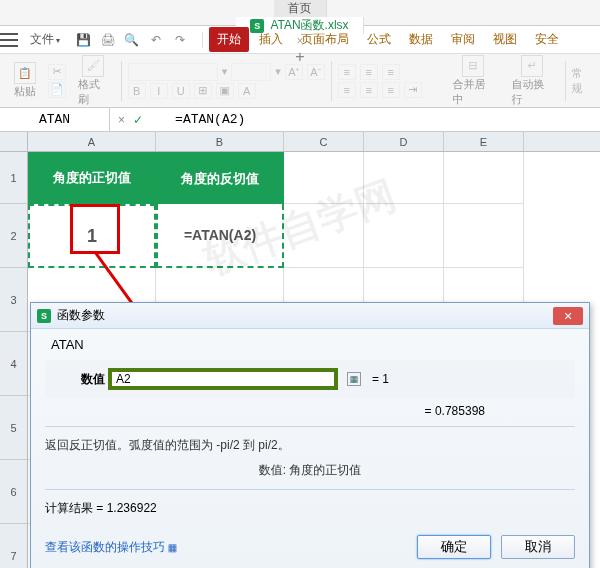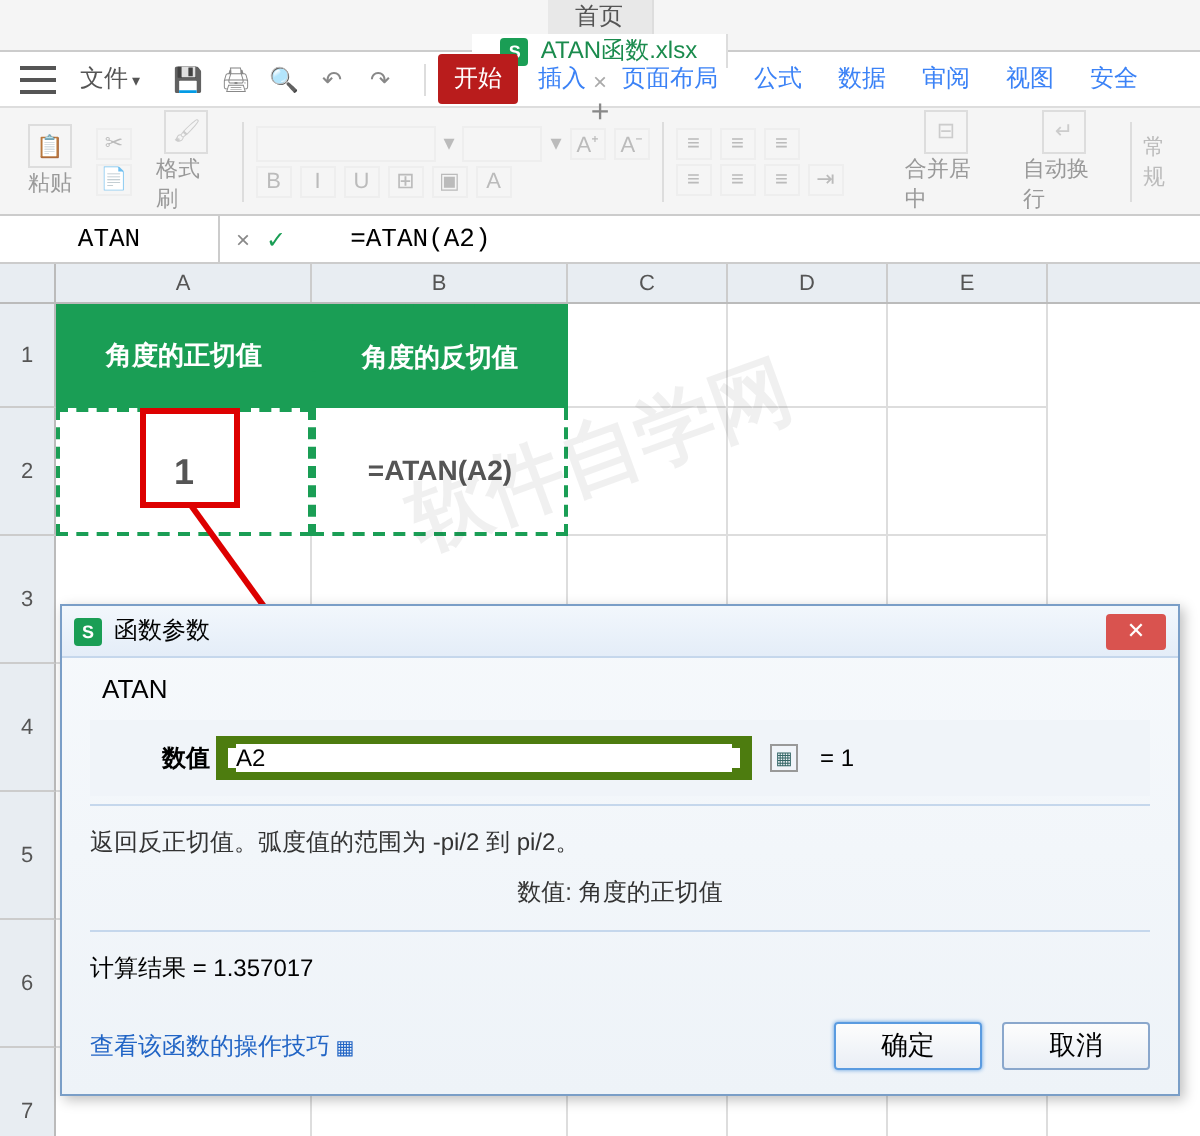"文件" .menurow { padding: 0 10px -> 0 0 }
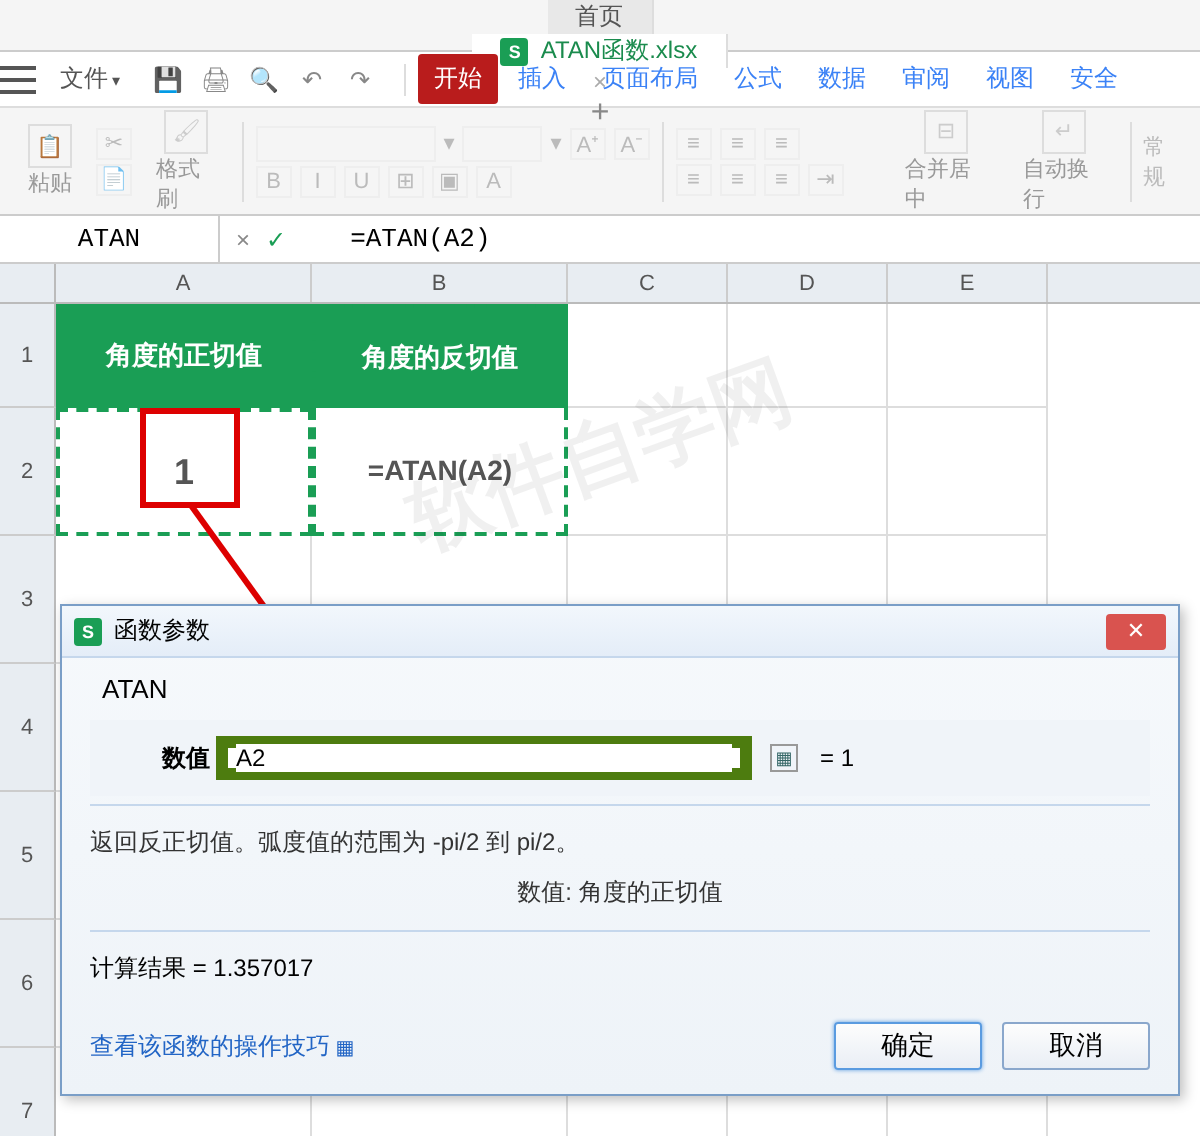"插入" .ribbon-tab { color: #3b82f6 -> #a16207 }
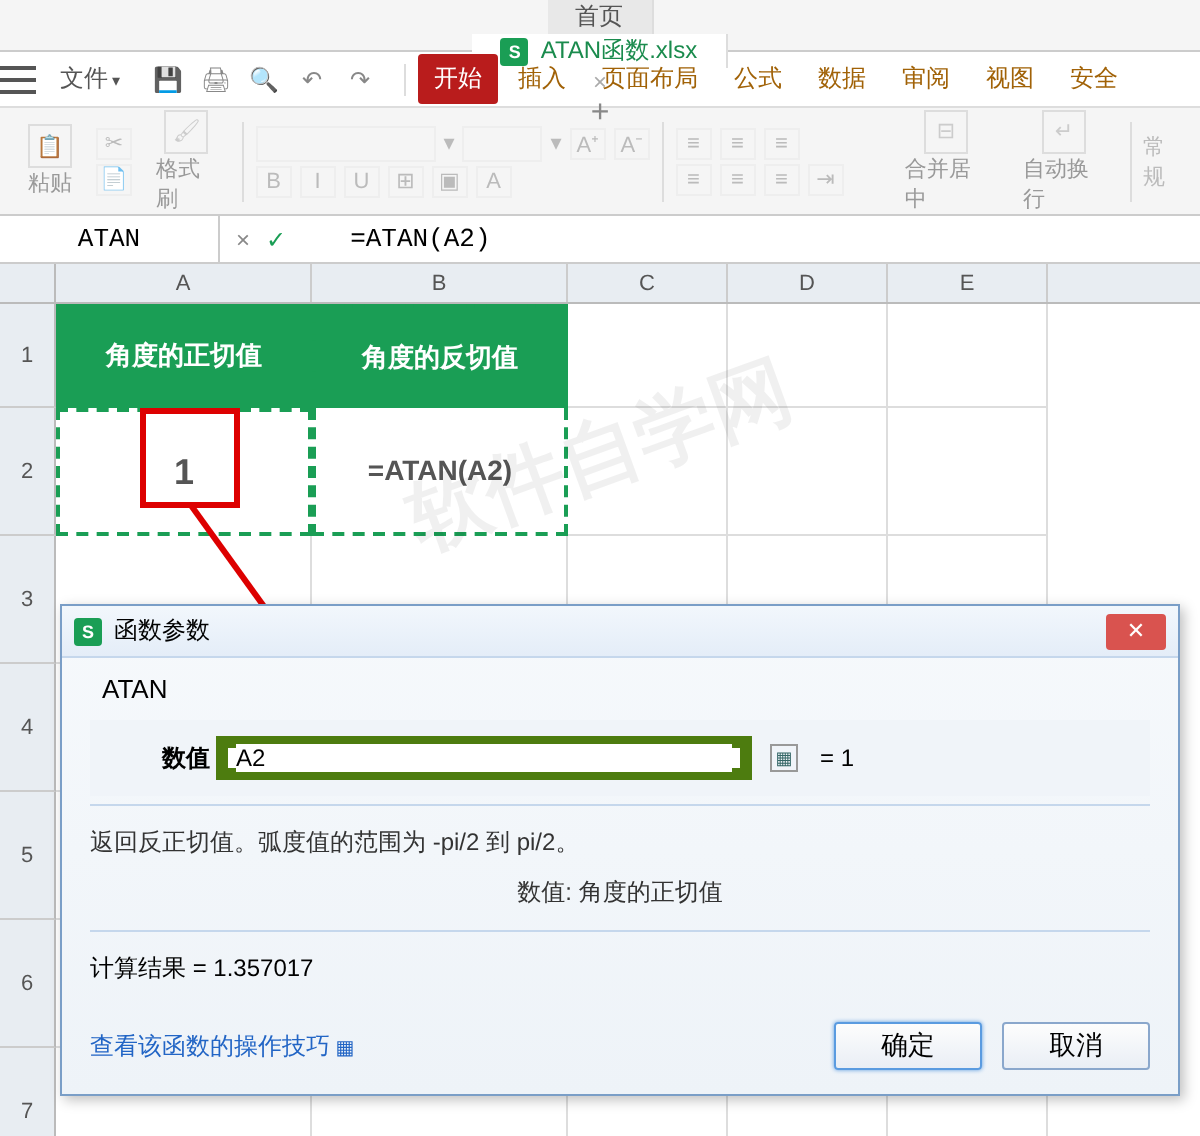"A2" .param-input-wrap { border: 6px solid #4d7c0f -> 4px solid #4d7c0f; width: 268px -> 230px }
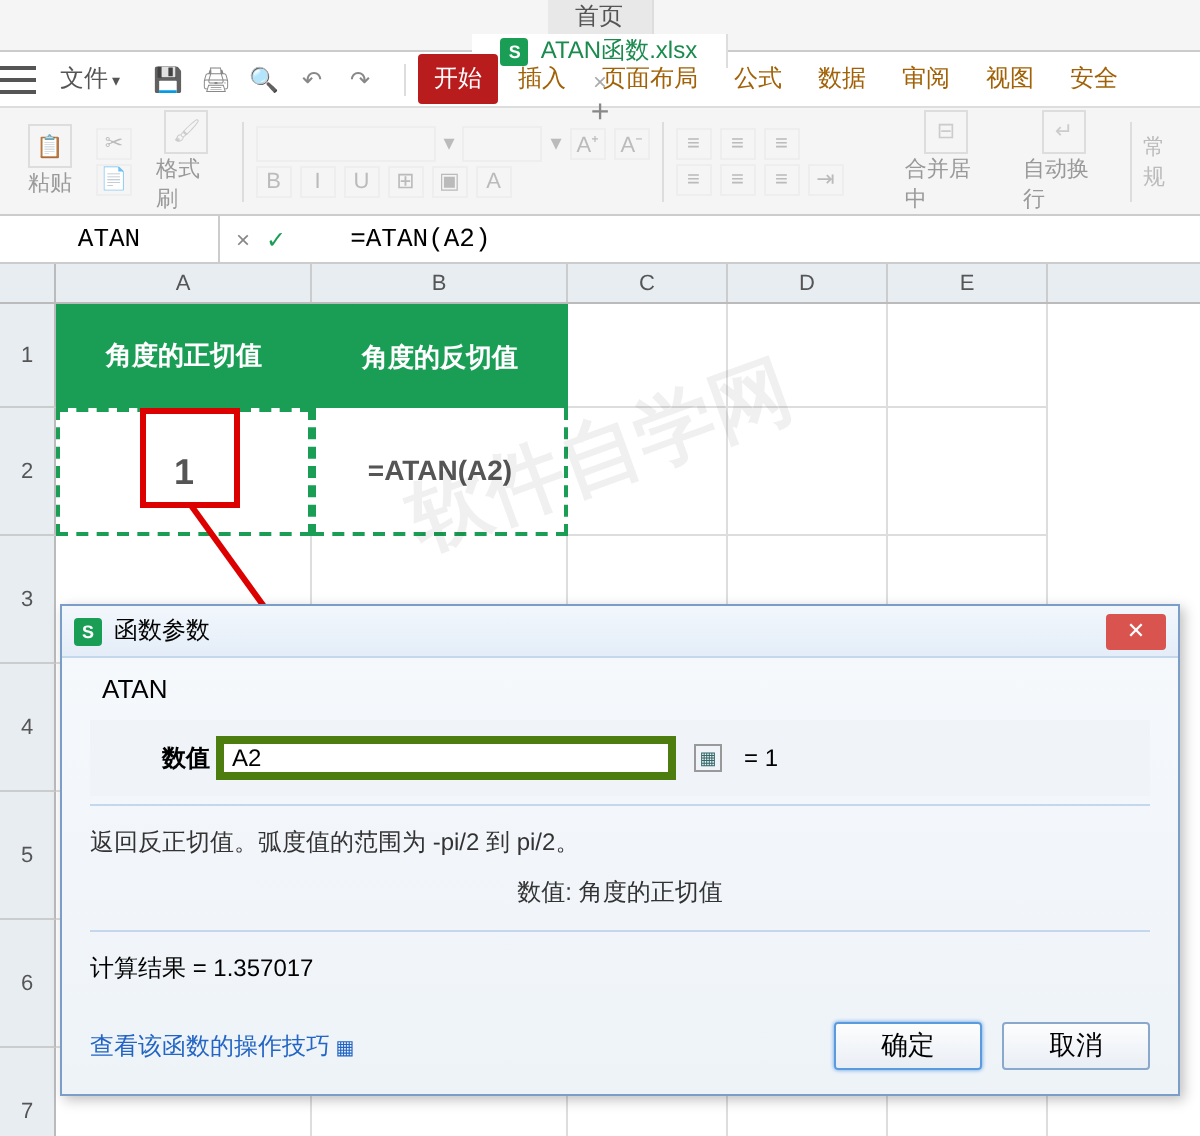"= 0.785398" div.result-row { html: none -> <div>= 0.785398</div> }
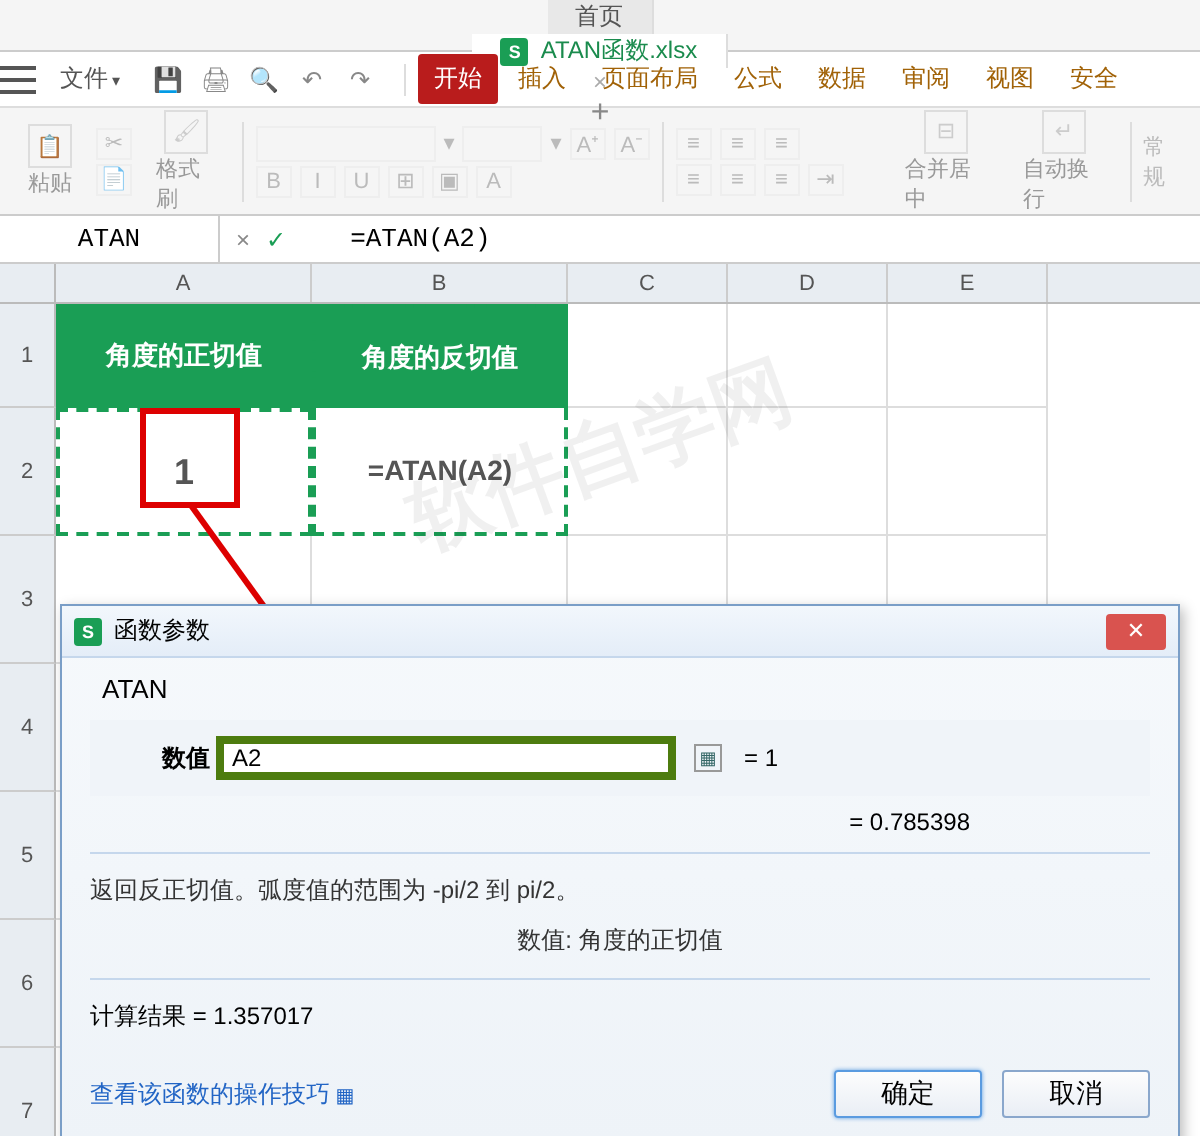"计算结果 = 1.357017" div.calc { text: 1.357017 -> 1.236922 }
